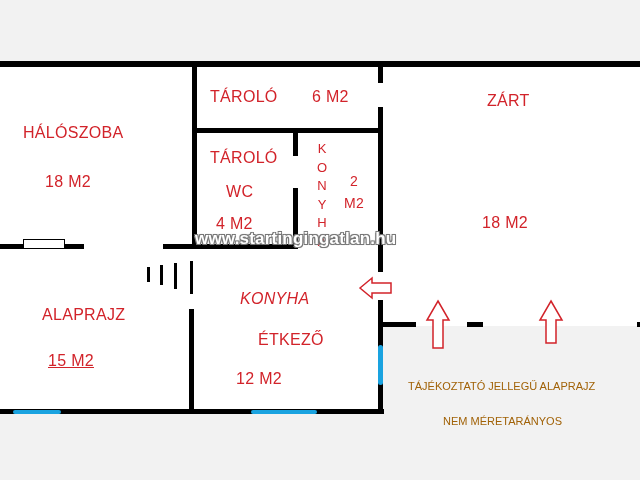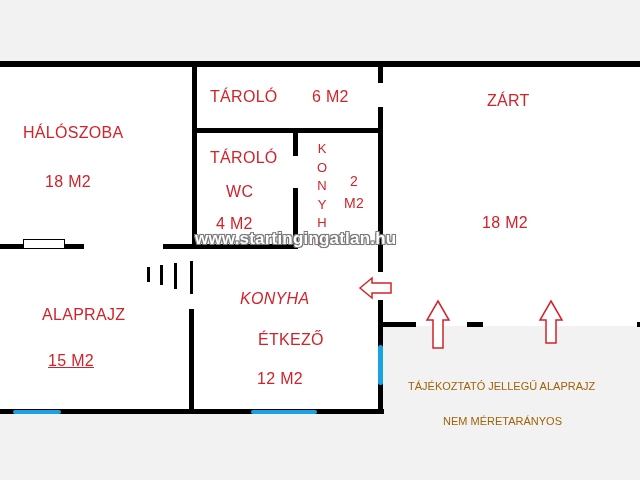"12 M2" div.lbl { left: 257px -> 236px }
